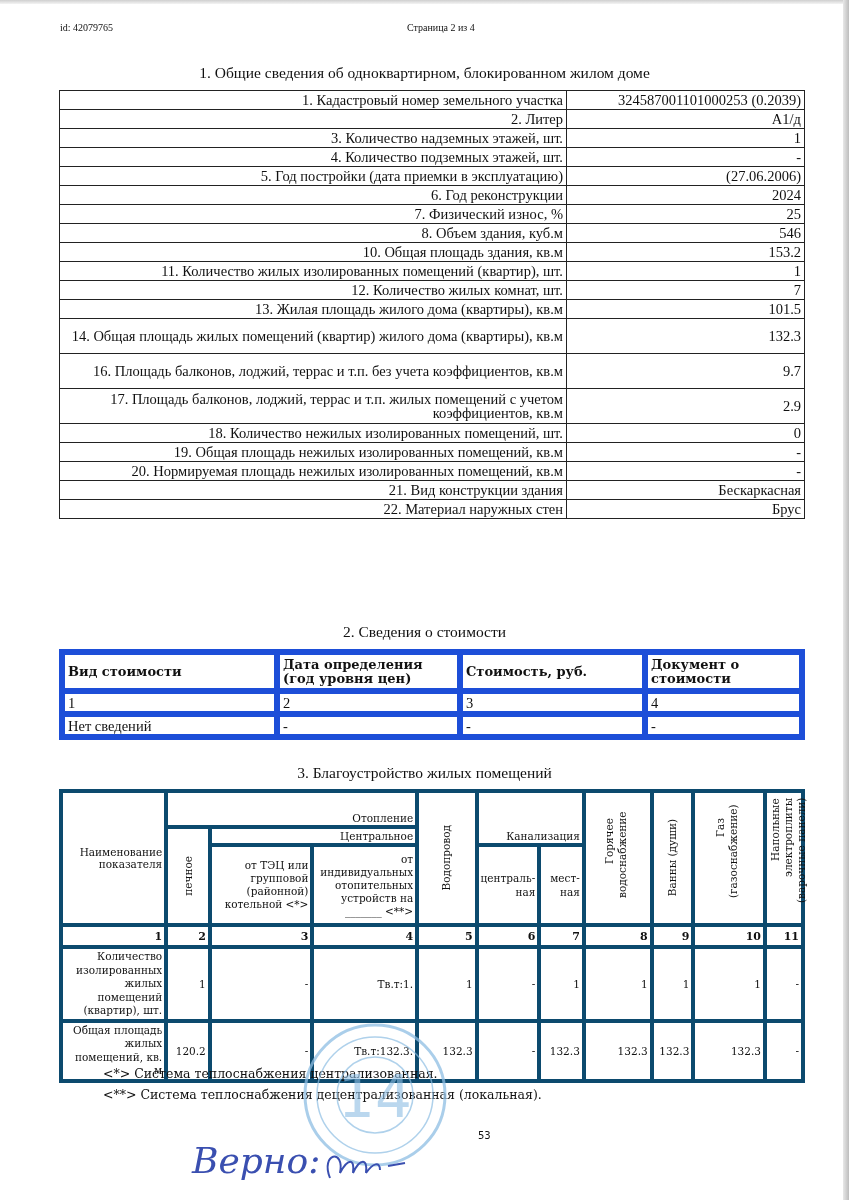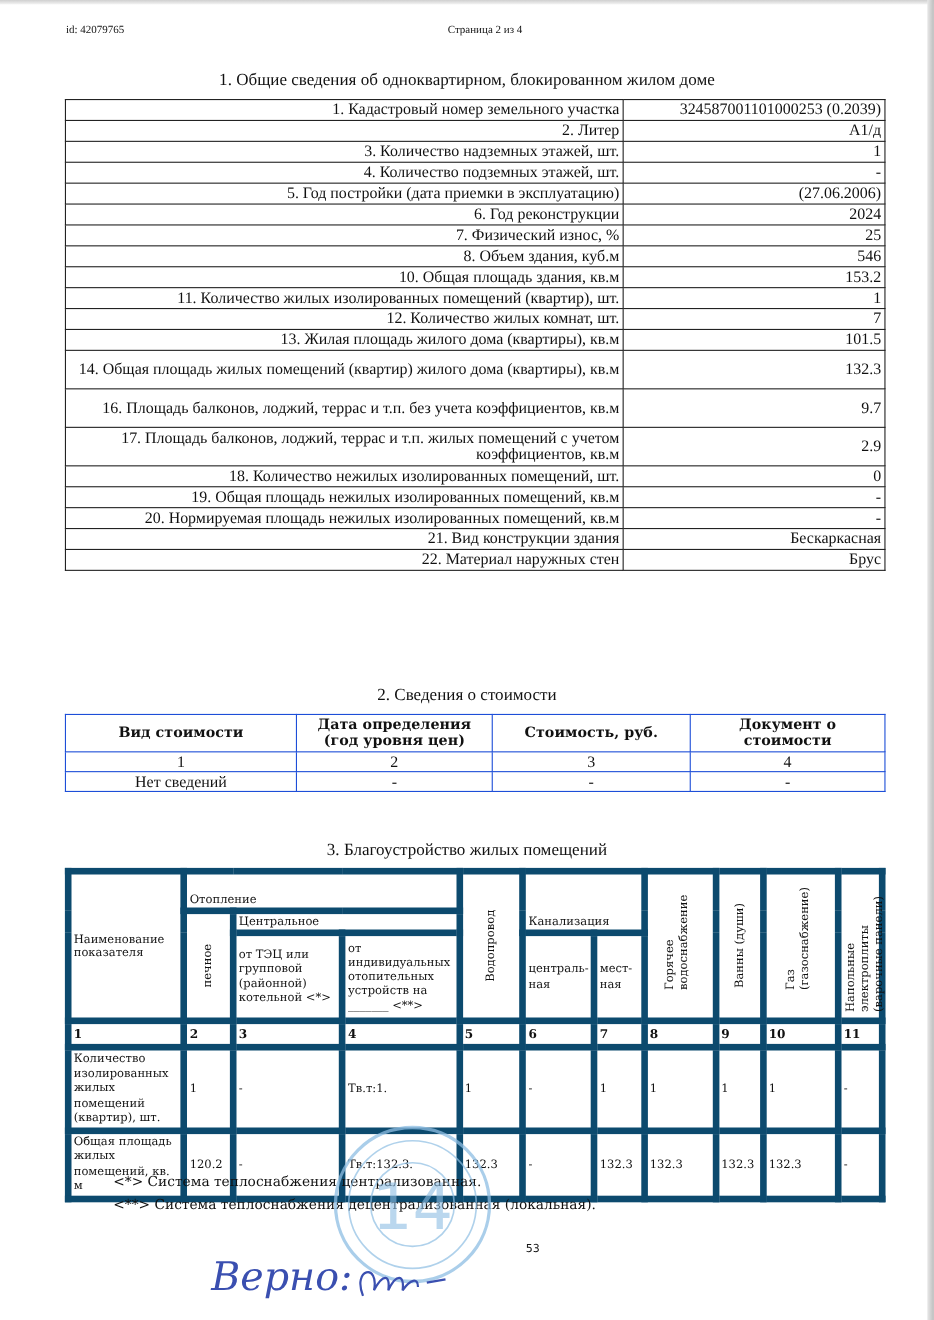"Вид стоимости" .t2 td, .t2 th { border: 1px solid #1d4ed8 -> 6px solid #1d4ed8; text-align: center -> left }
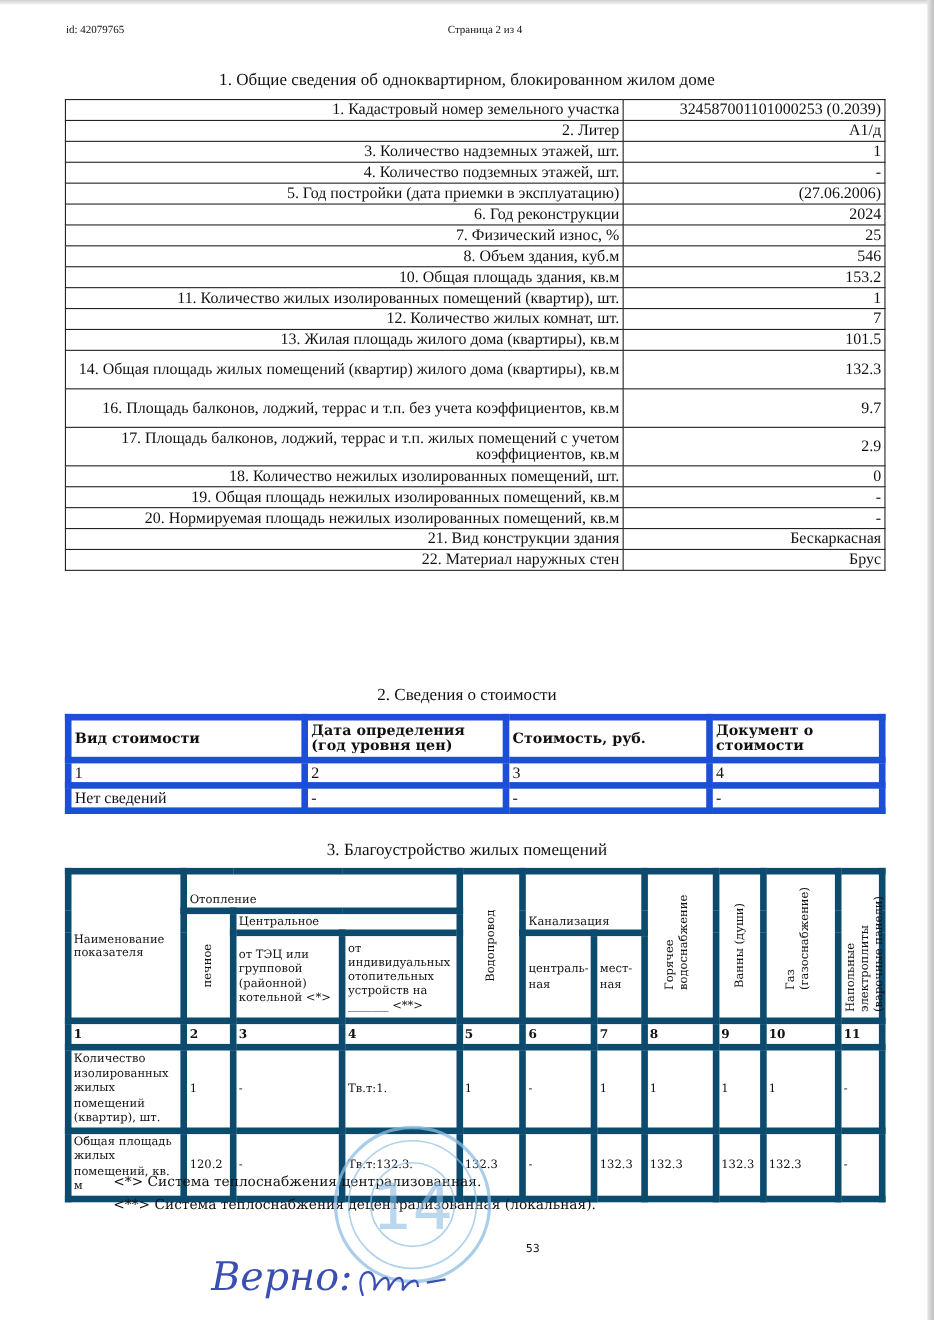"Отопление" .t3 td, .t3 th { border: 6px solid #0c4a6e -> 4px solid #0c4a6e; text-align: left -> right }
